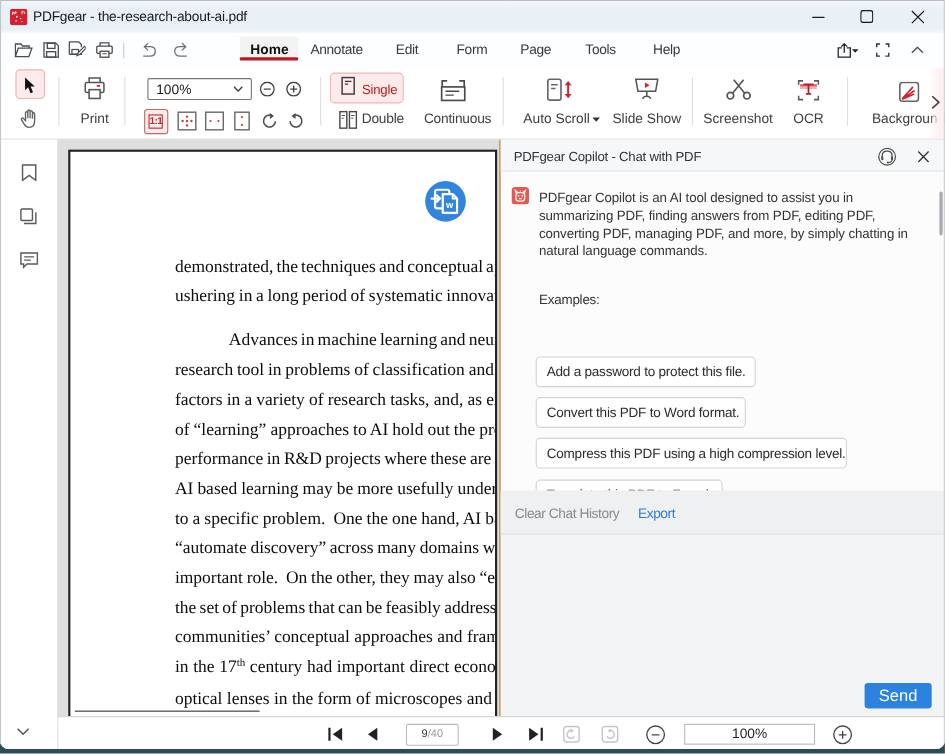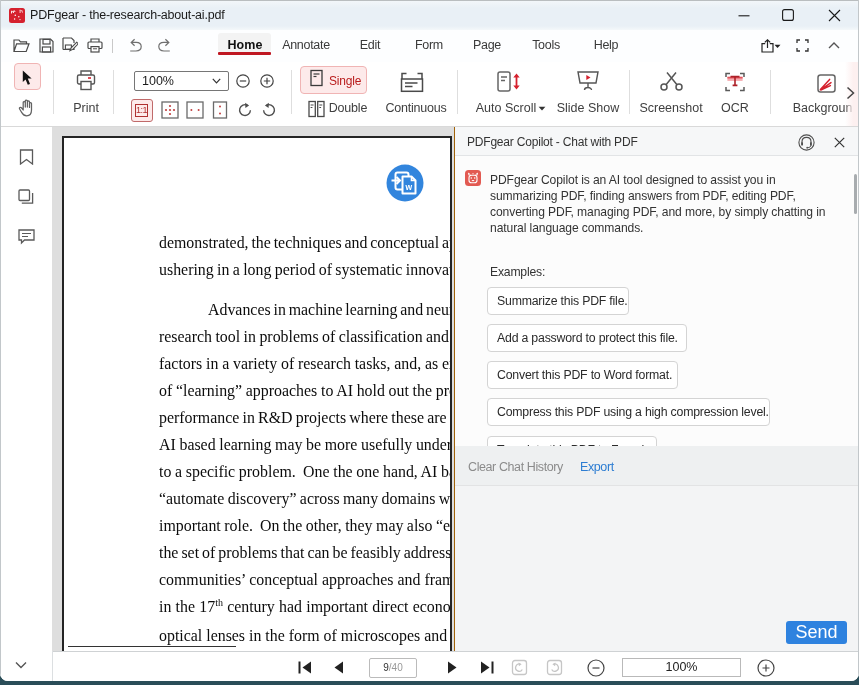"1:1" div.abs { font-weight: normal -> bold }
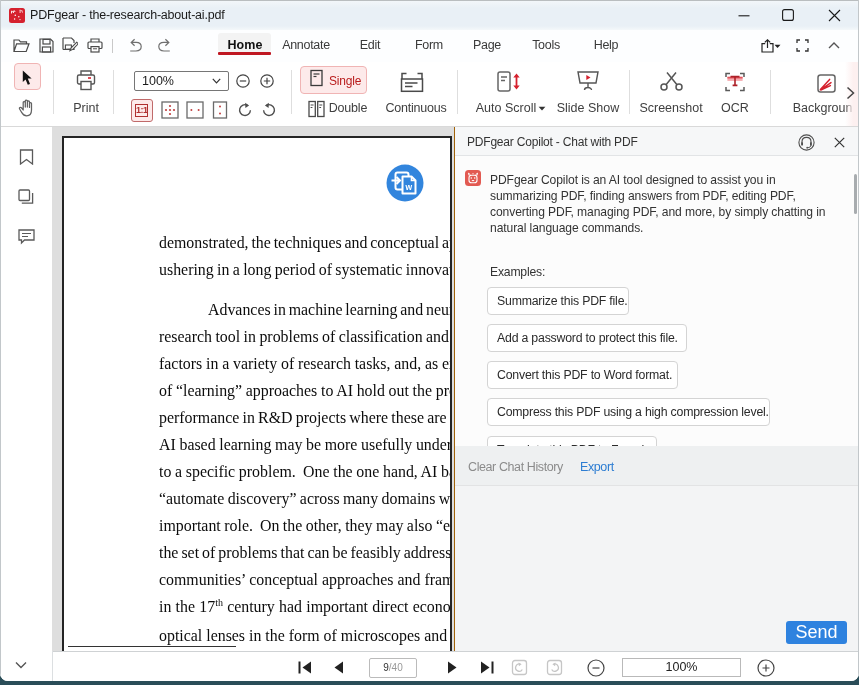"Summarize this PDF file." div.pbtn { html: <div>Summarize this PDF file.</div> -> none }
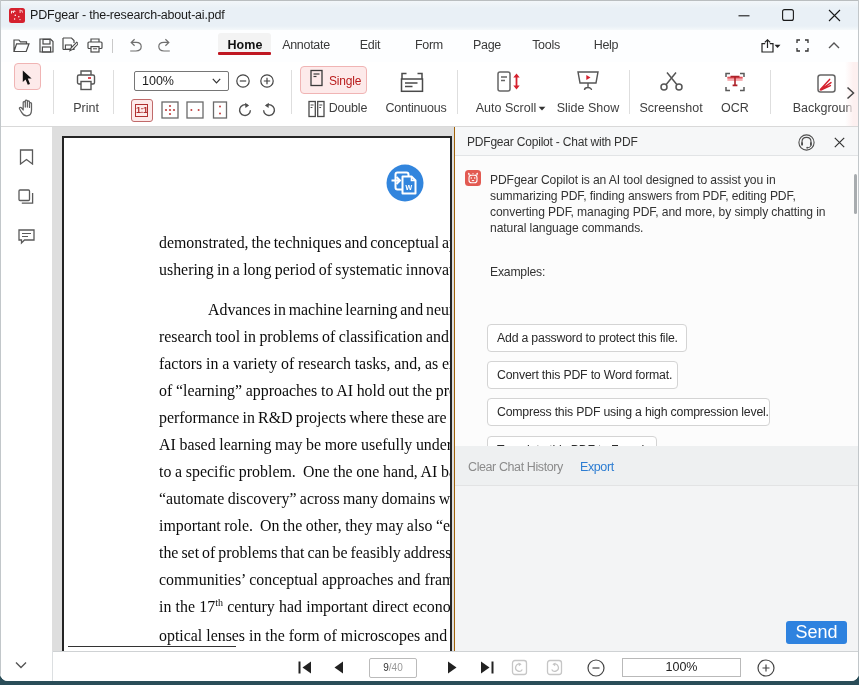"Send" div.abs { font-size: 18px -> 15px }
